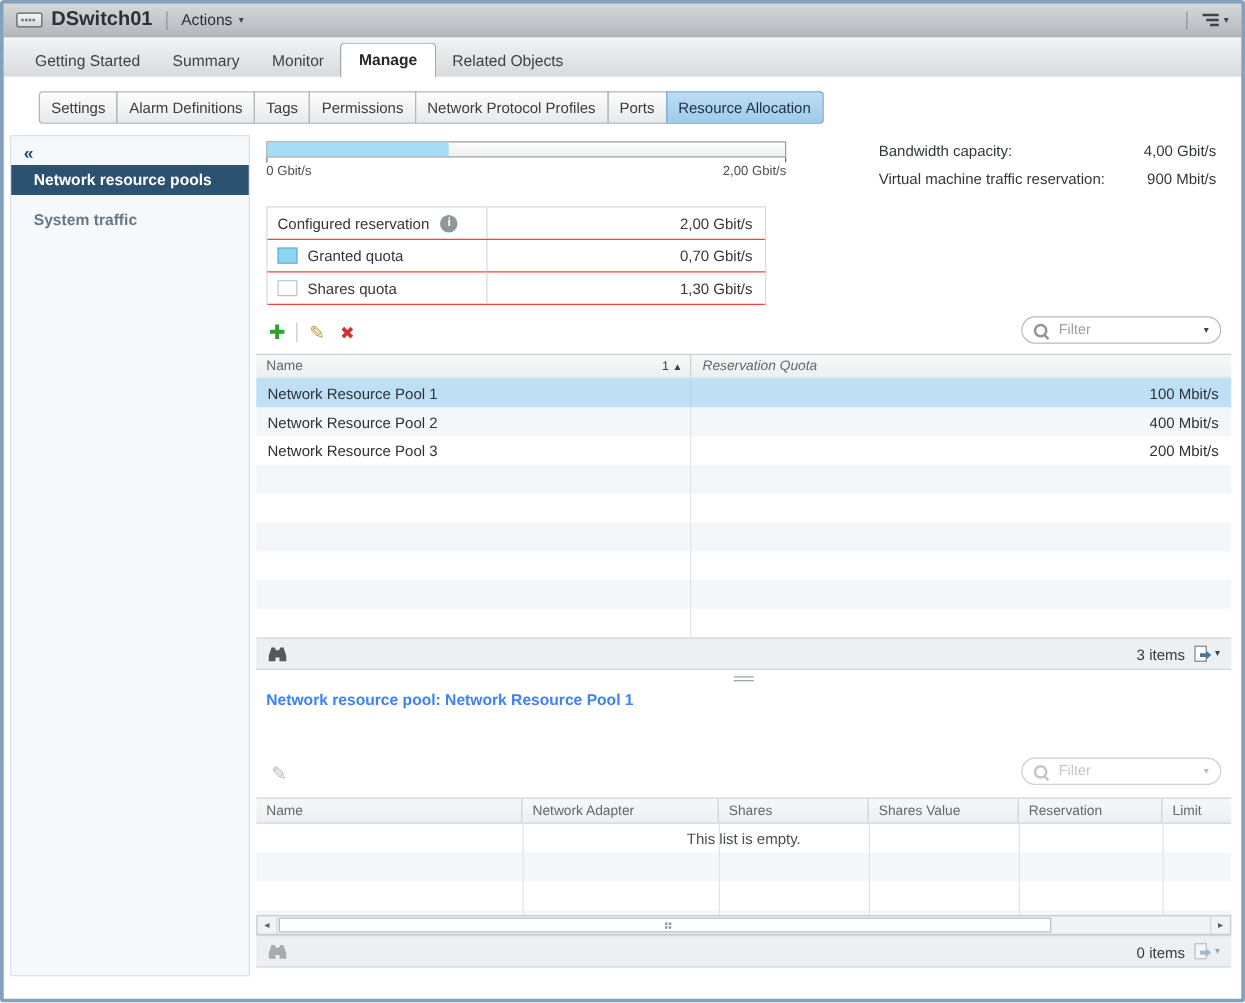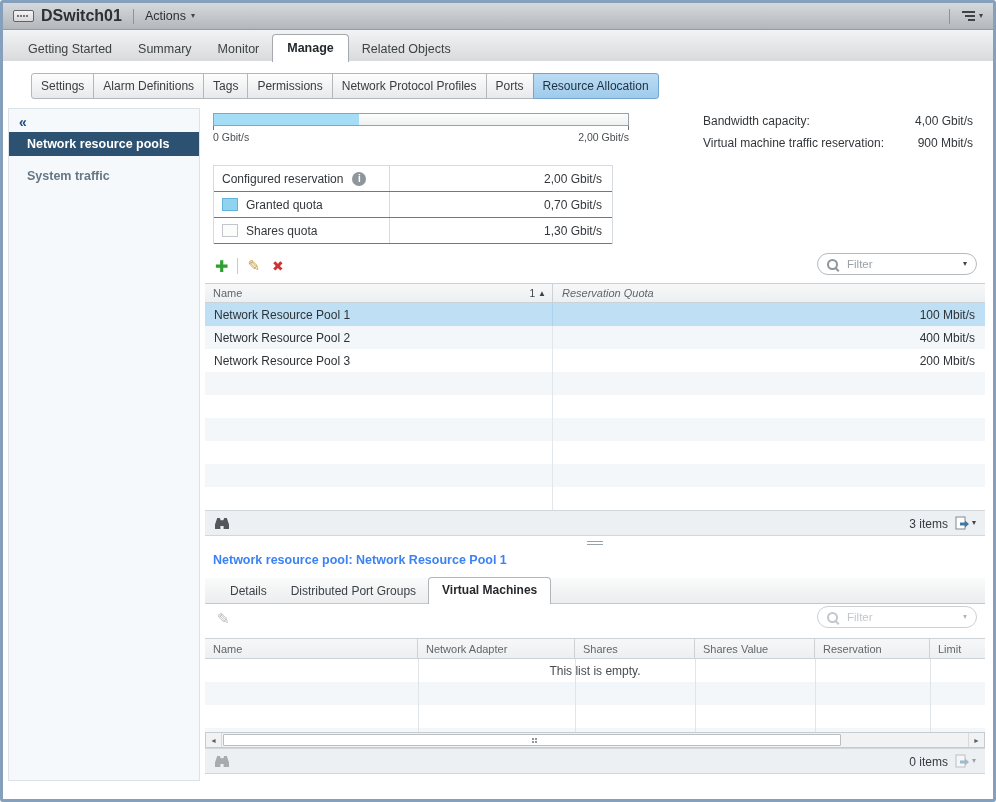"Details" div.detail-tabs { html: <div> <div>Details</div> <div>Distributed Port Groups</div> <div>Virtual Machines</div> </div> -> none }
